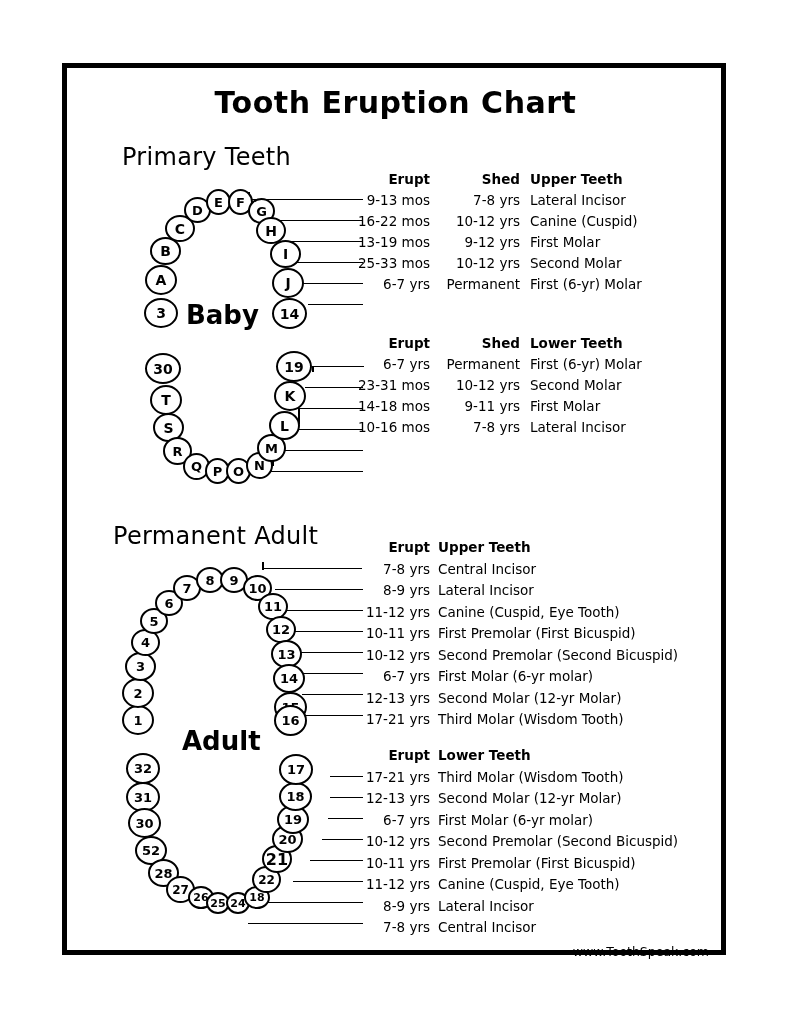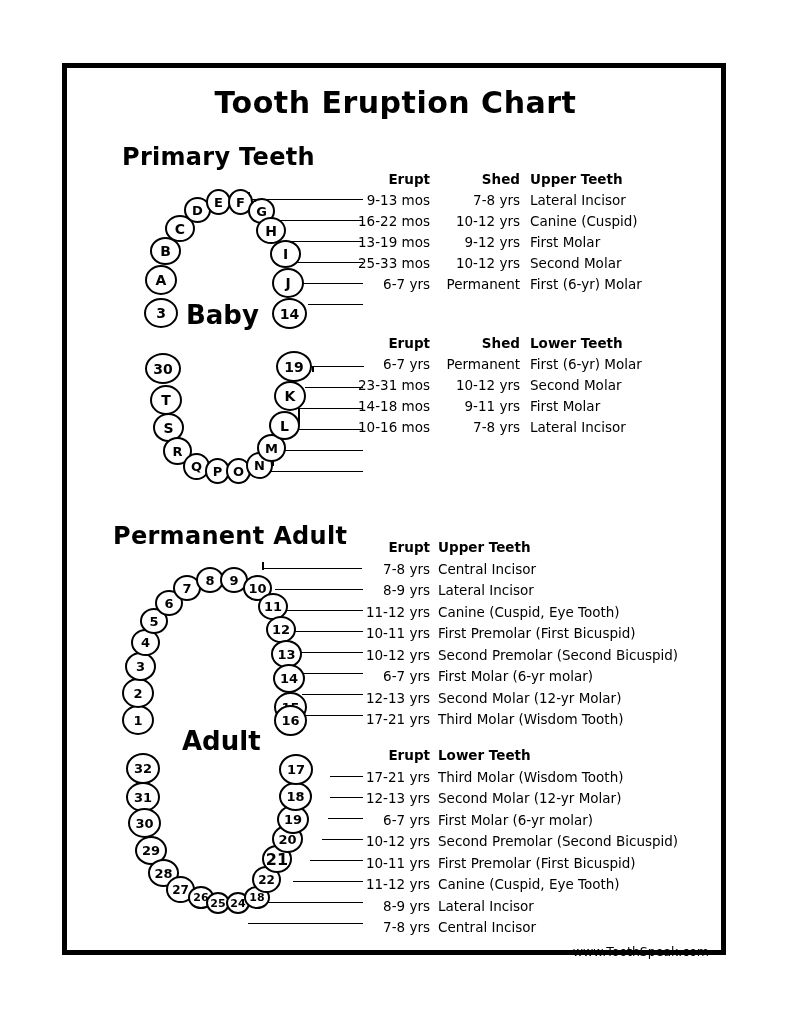"Primary Teeth" .section-title { font-weight: bold -> normal }
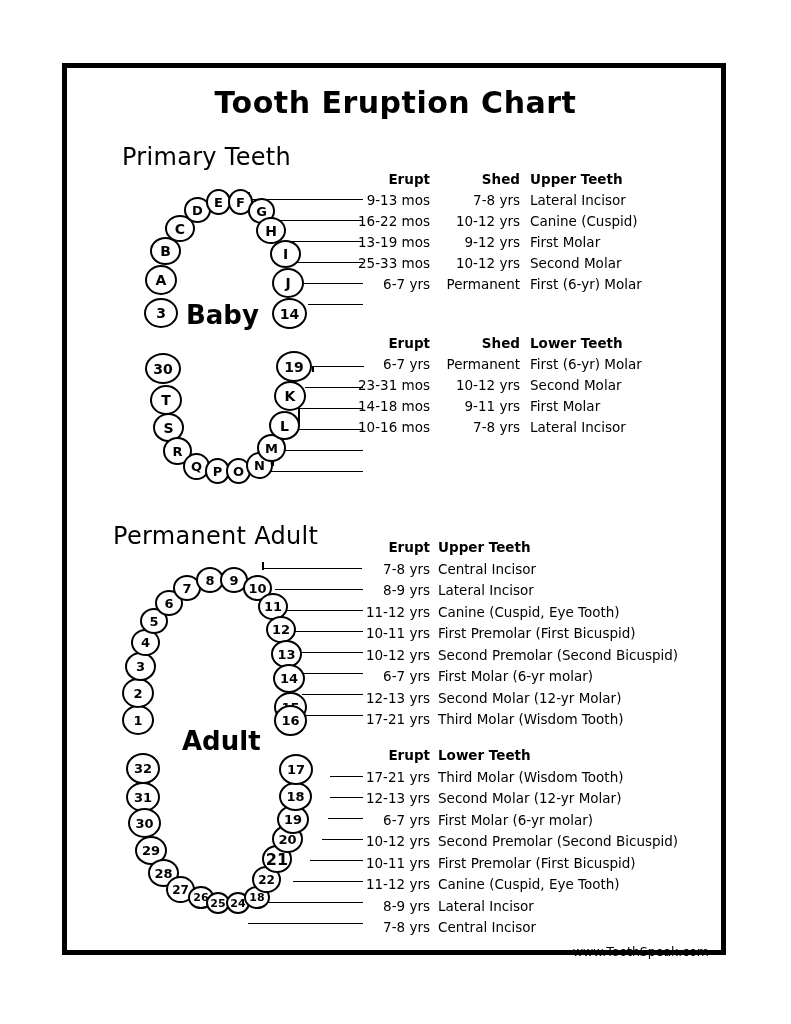"29" div.tooth { text: 29 -> 52 }
